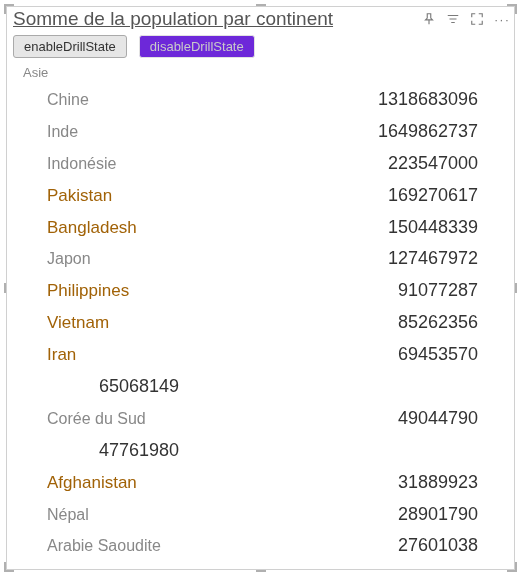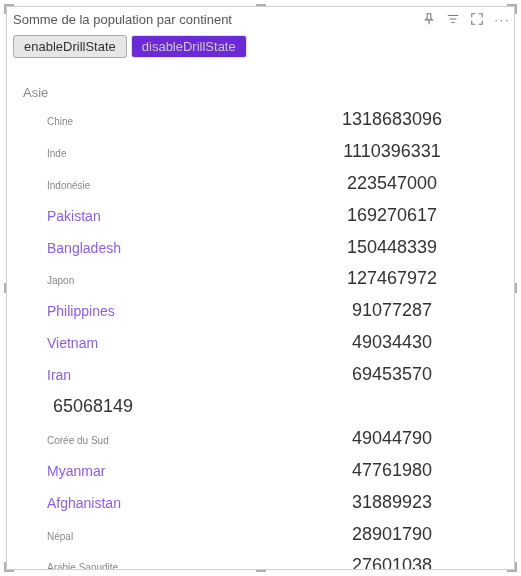"Somme de la population par" .title { font-size: 13px -> 19px; text-decoration: none -> underline }
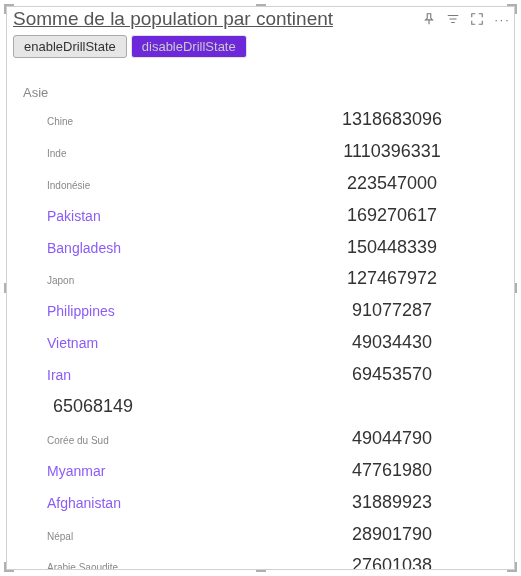"enableDrillState" .button-row { gap: 4px -> 12px }
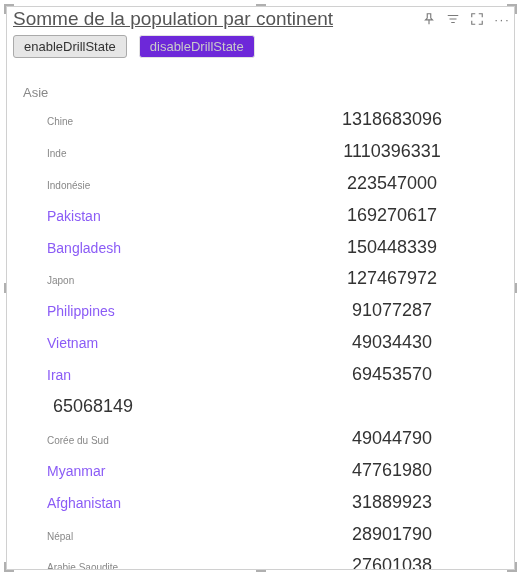"Asie" .continent { margin-top: 20px -> none }
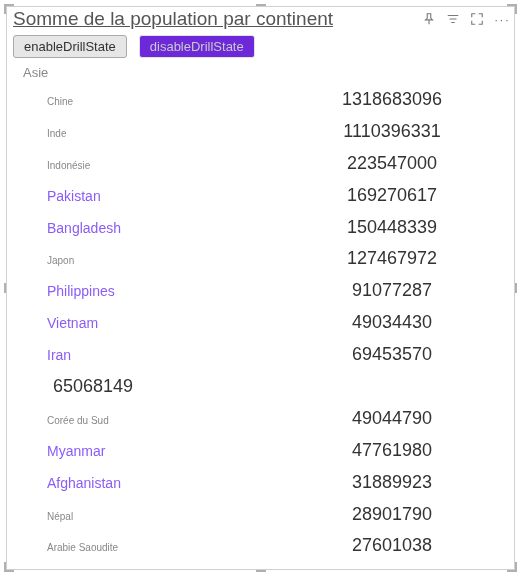"Chine" .country.muted { font-size: 10px -> 16px }
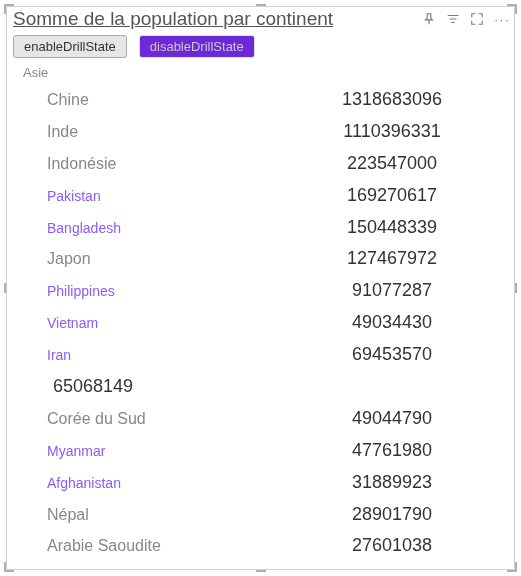"1318683096" .value { text-align: center -> right }
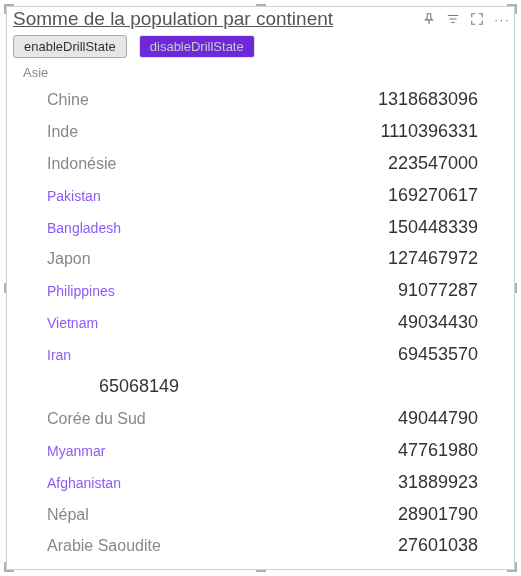"1110396331" div.value { text: 1110396331 -> 1649862737 }
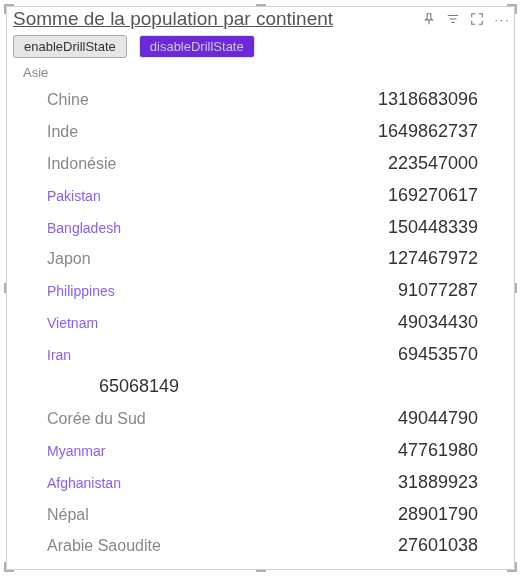"Pakistan" .country { color: #8b5cf6 -> #a16207; font-size: 14px -> 17px }
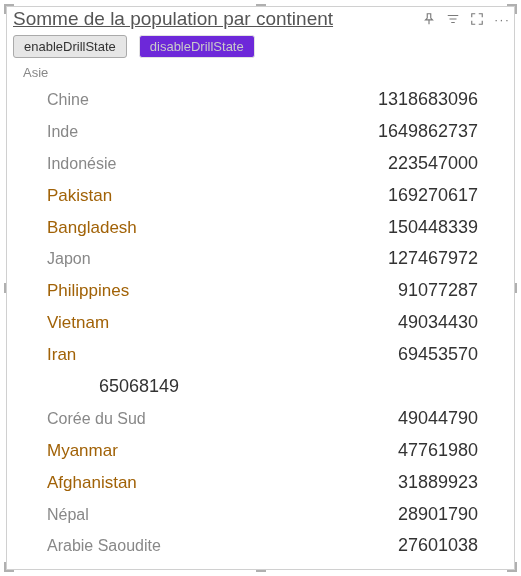"49034430" div.value { text: 49034430 -> 85262356 }
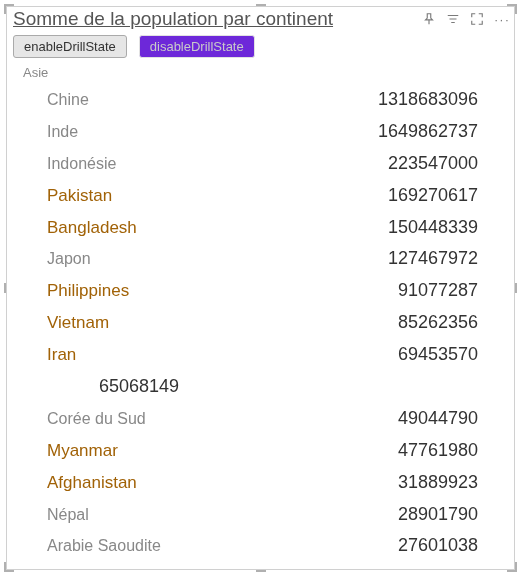"Myanmar" div.country { html: <div>Myanmar</div> -> none }
